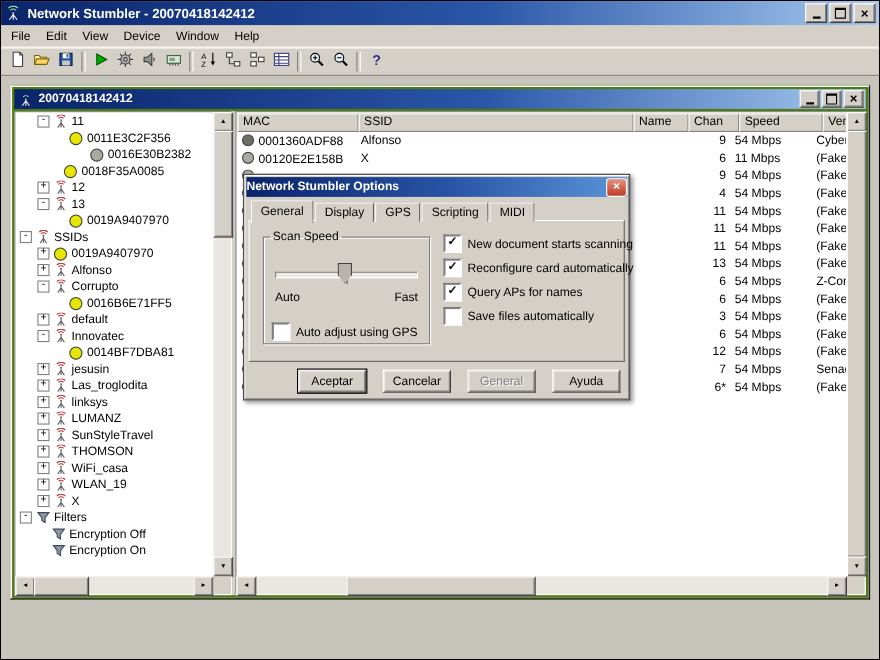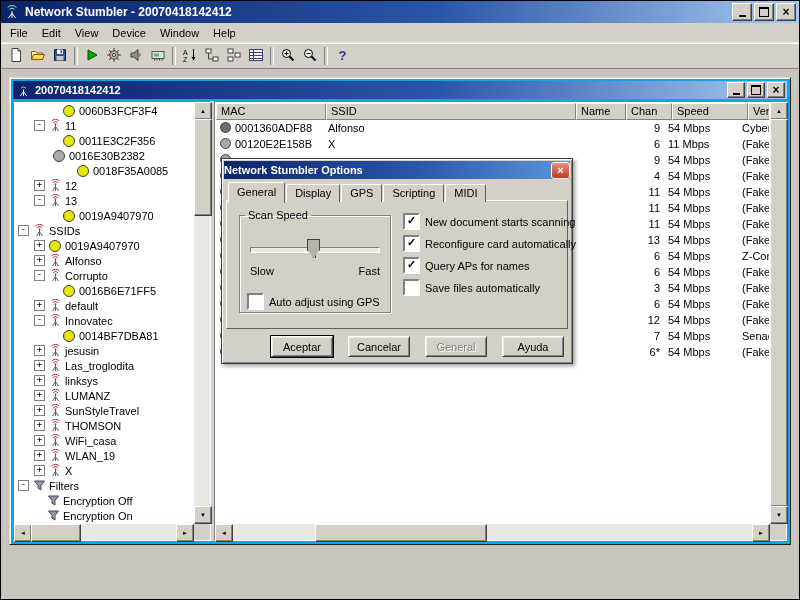"20070418142412" .child { background: #0ea5e9 -> #4d7c0f }
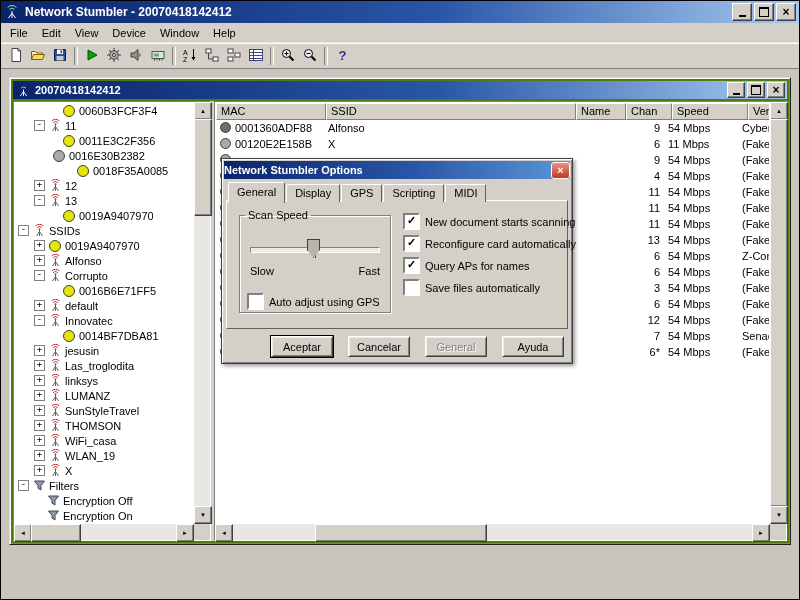"0060B3FCF3F4" div.tree-item { html: <div> <span></span> <span> <span></span> </span> <span>0060B3FCF3F4</span> </div> -> none }
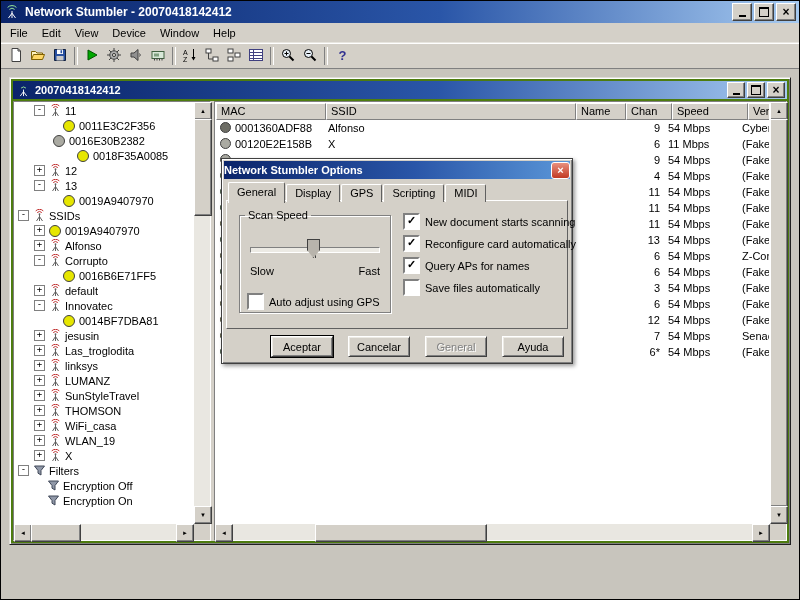"0016E30B2382" div.tree-item { padding-left: 25px -> 54px }
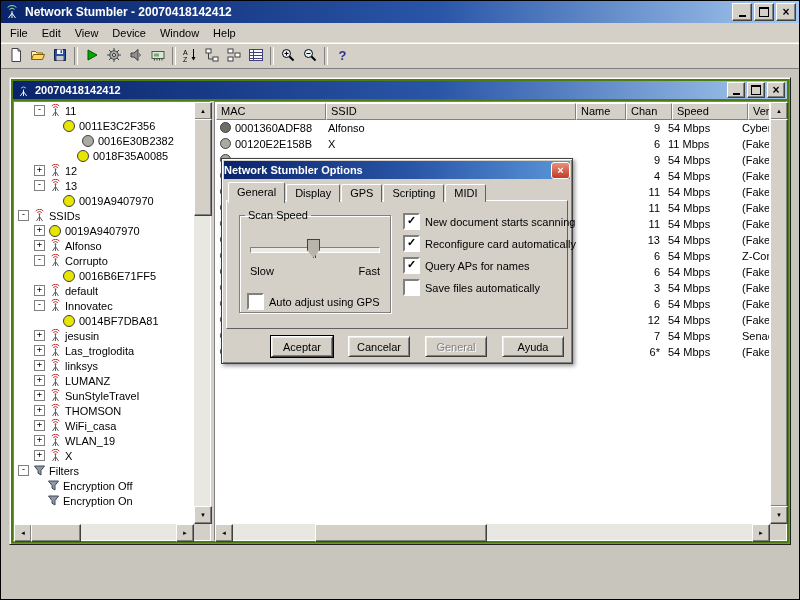"0018F35A0085" div.tree-item { padding-left: 49px -> 30px }
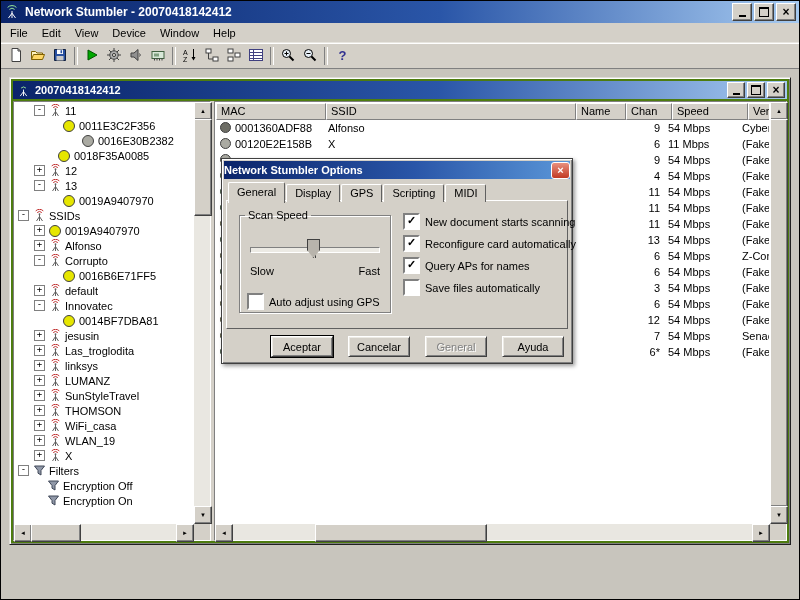"Slow" span { text: Slow -> Auto }
